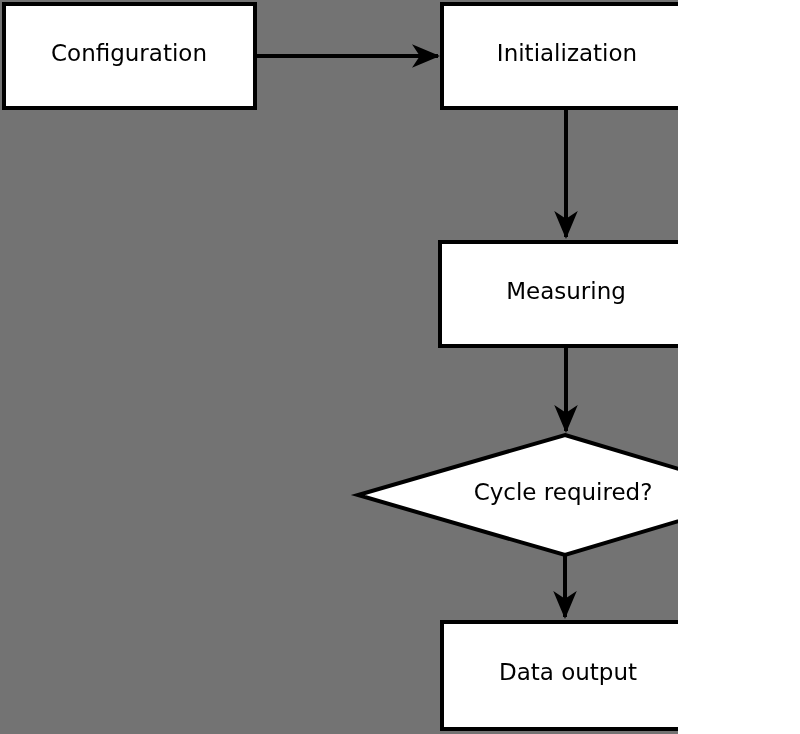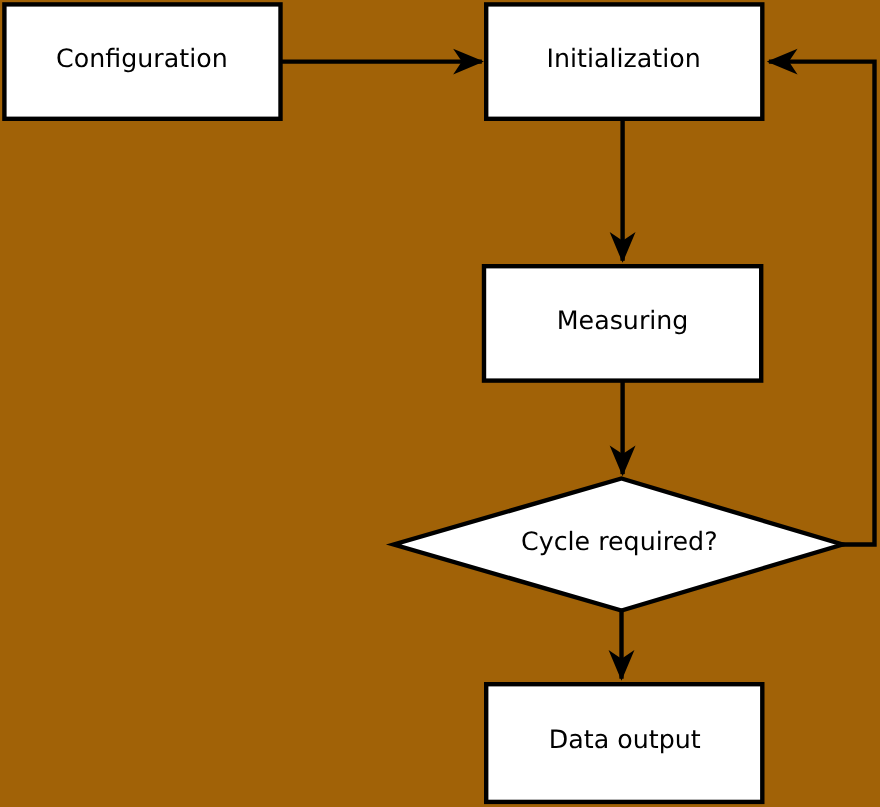"Configuration" .canvas { background: #a16207 -> #737373; width: 800px -> 678px }
